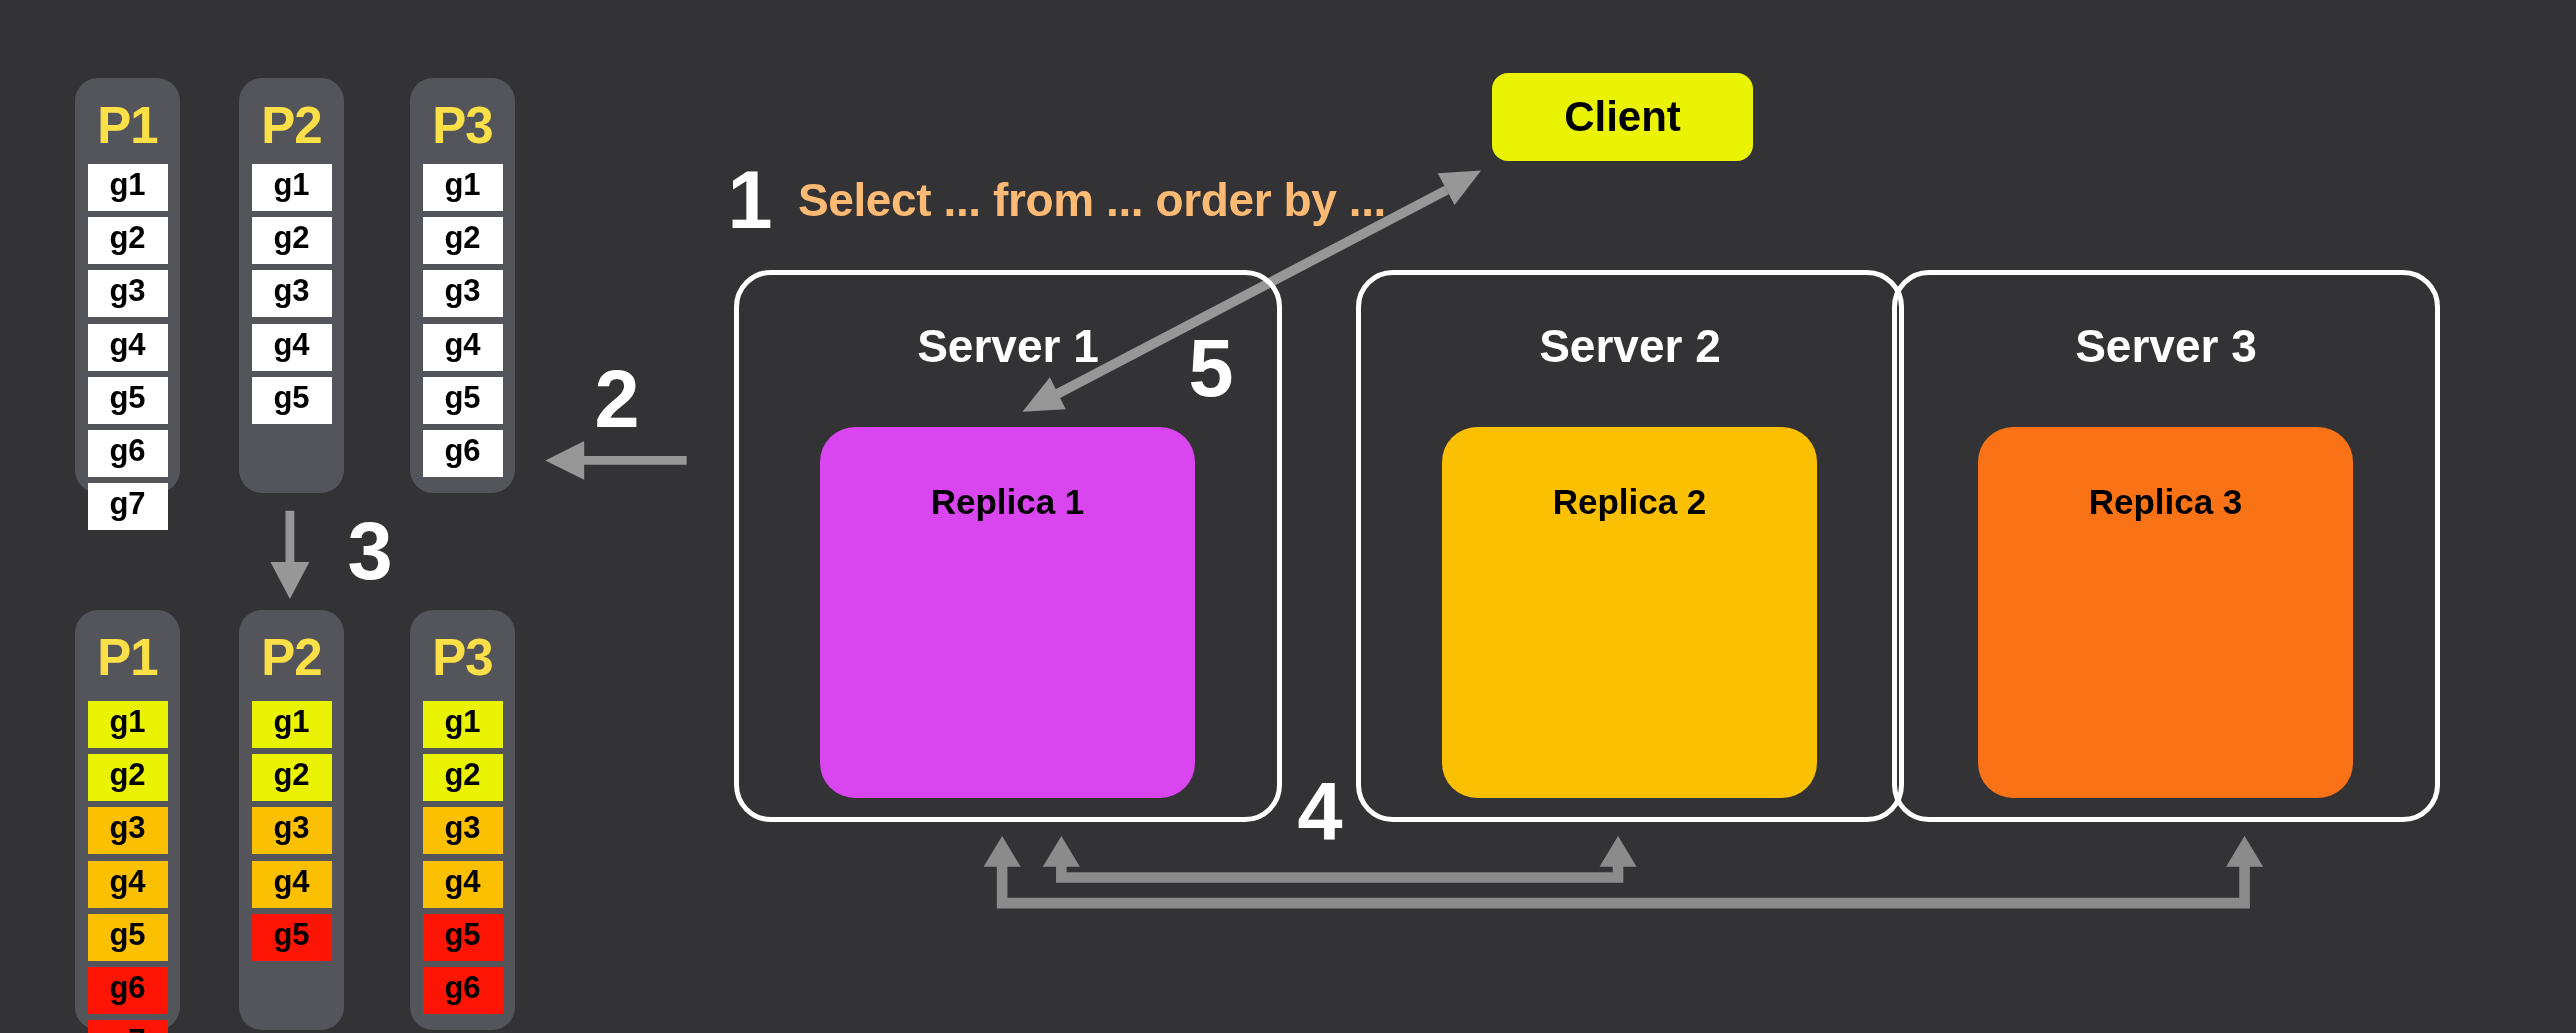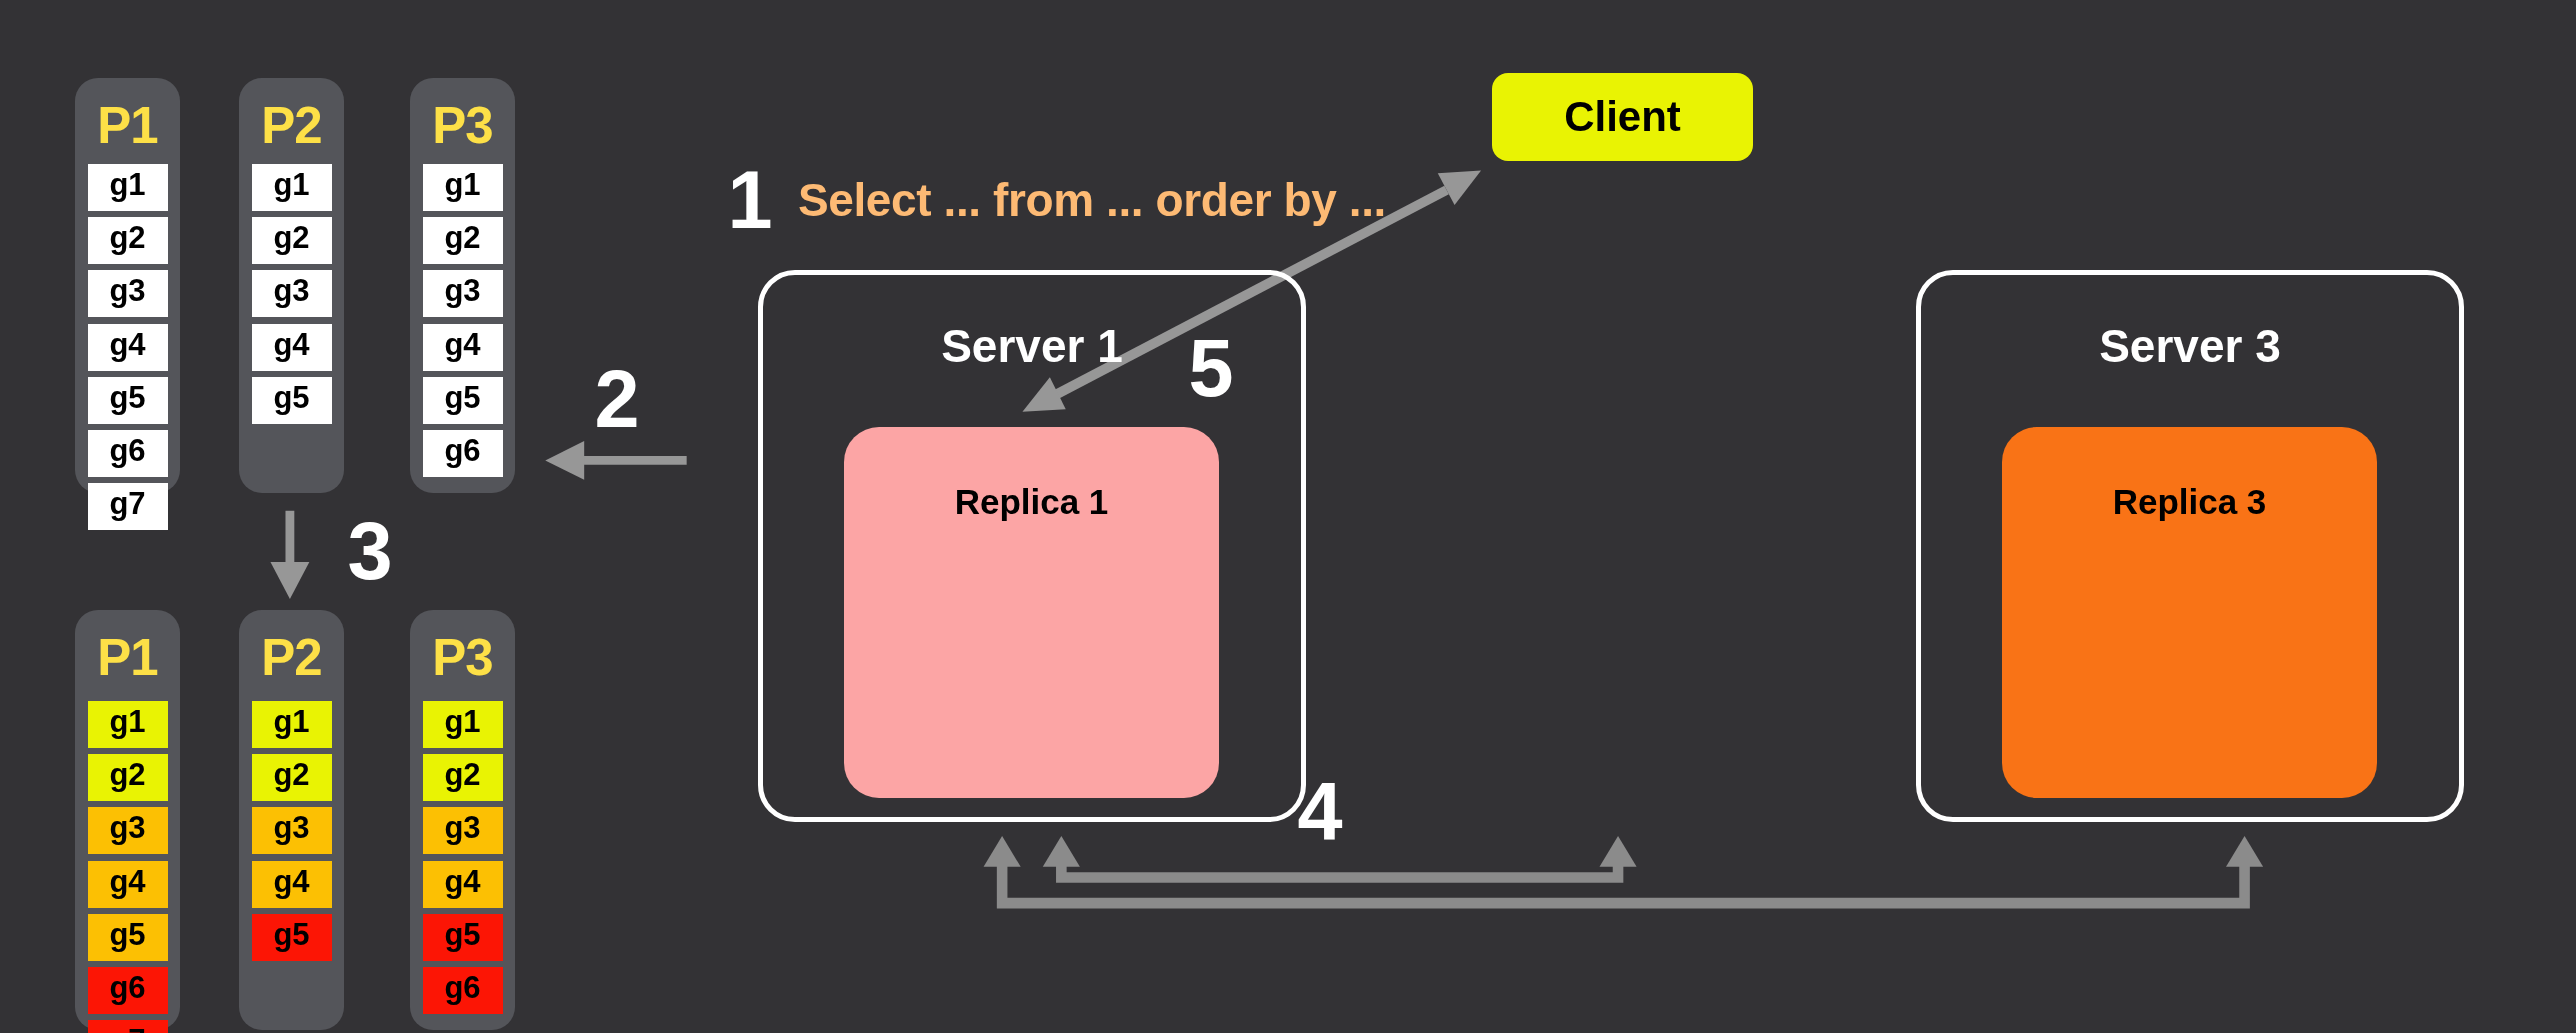"Server 1" .server { margin-left: 24px -> none }
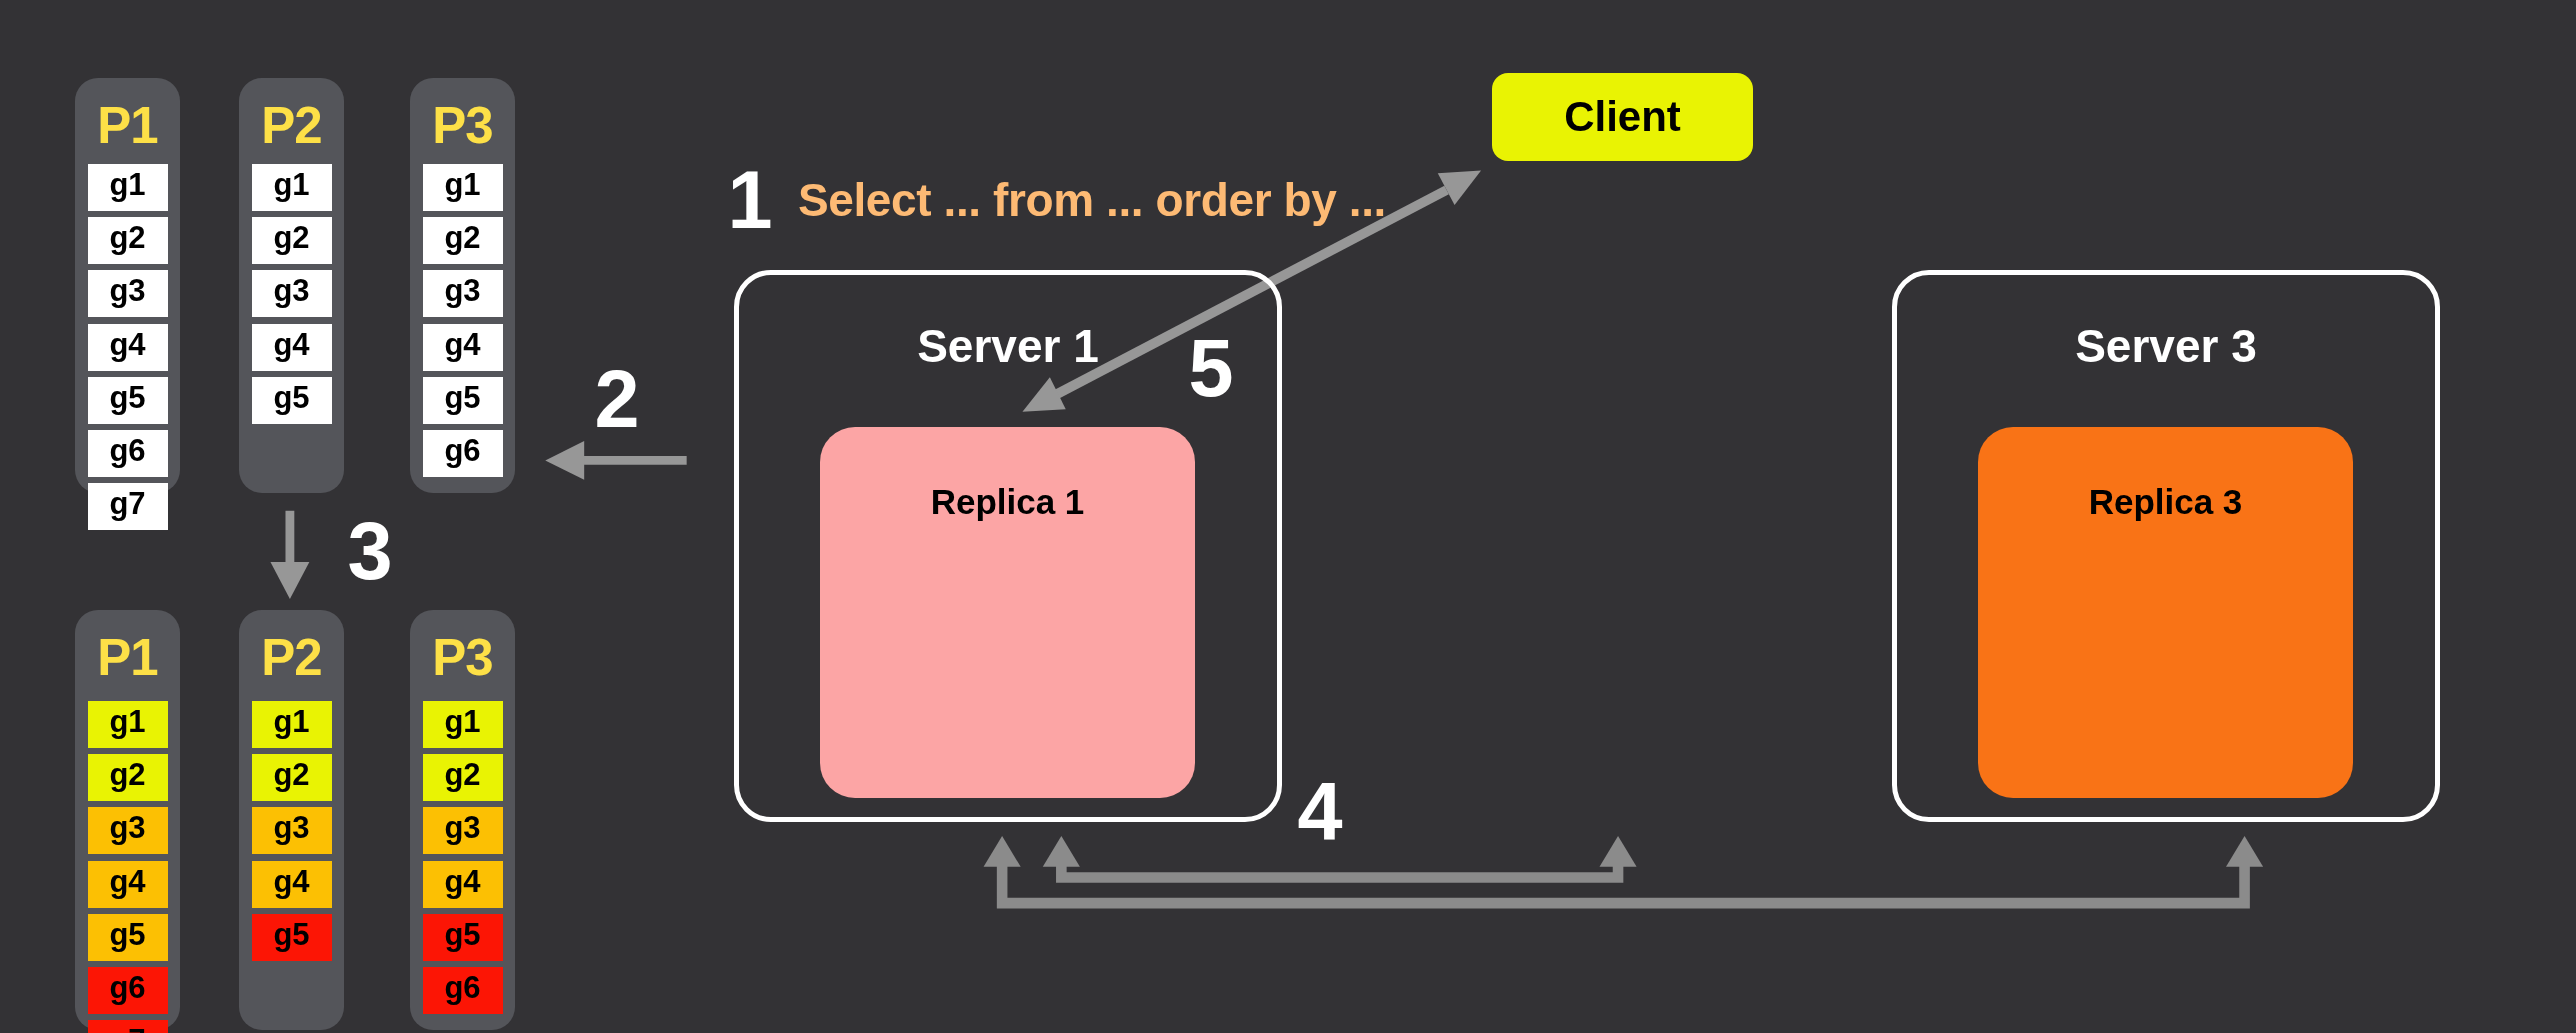"Server 2" div.server { html: none -> <div> <div>Server 2</div> <div> <div>Replica 2</div> </div> </div> }
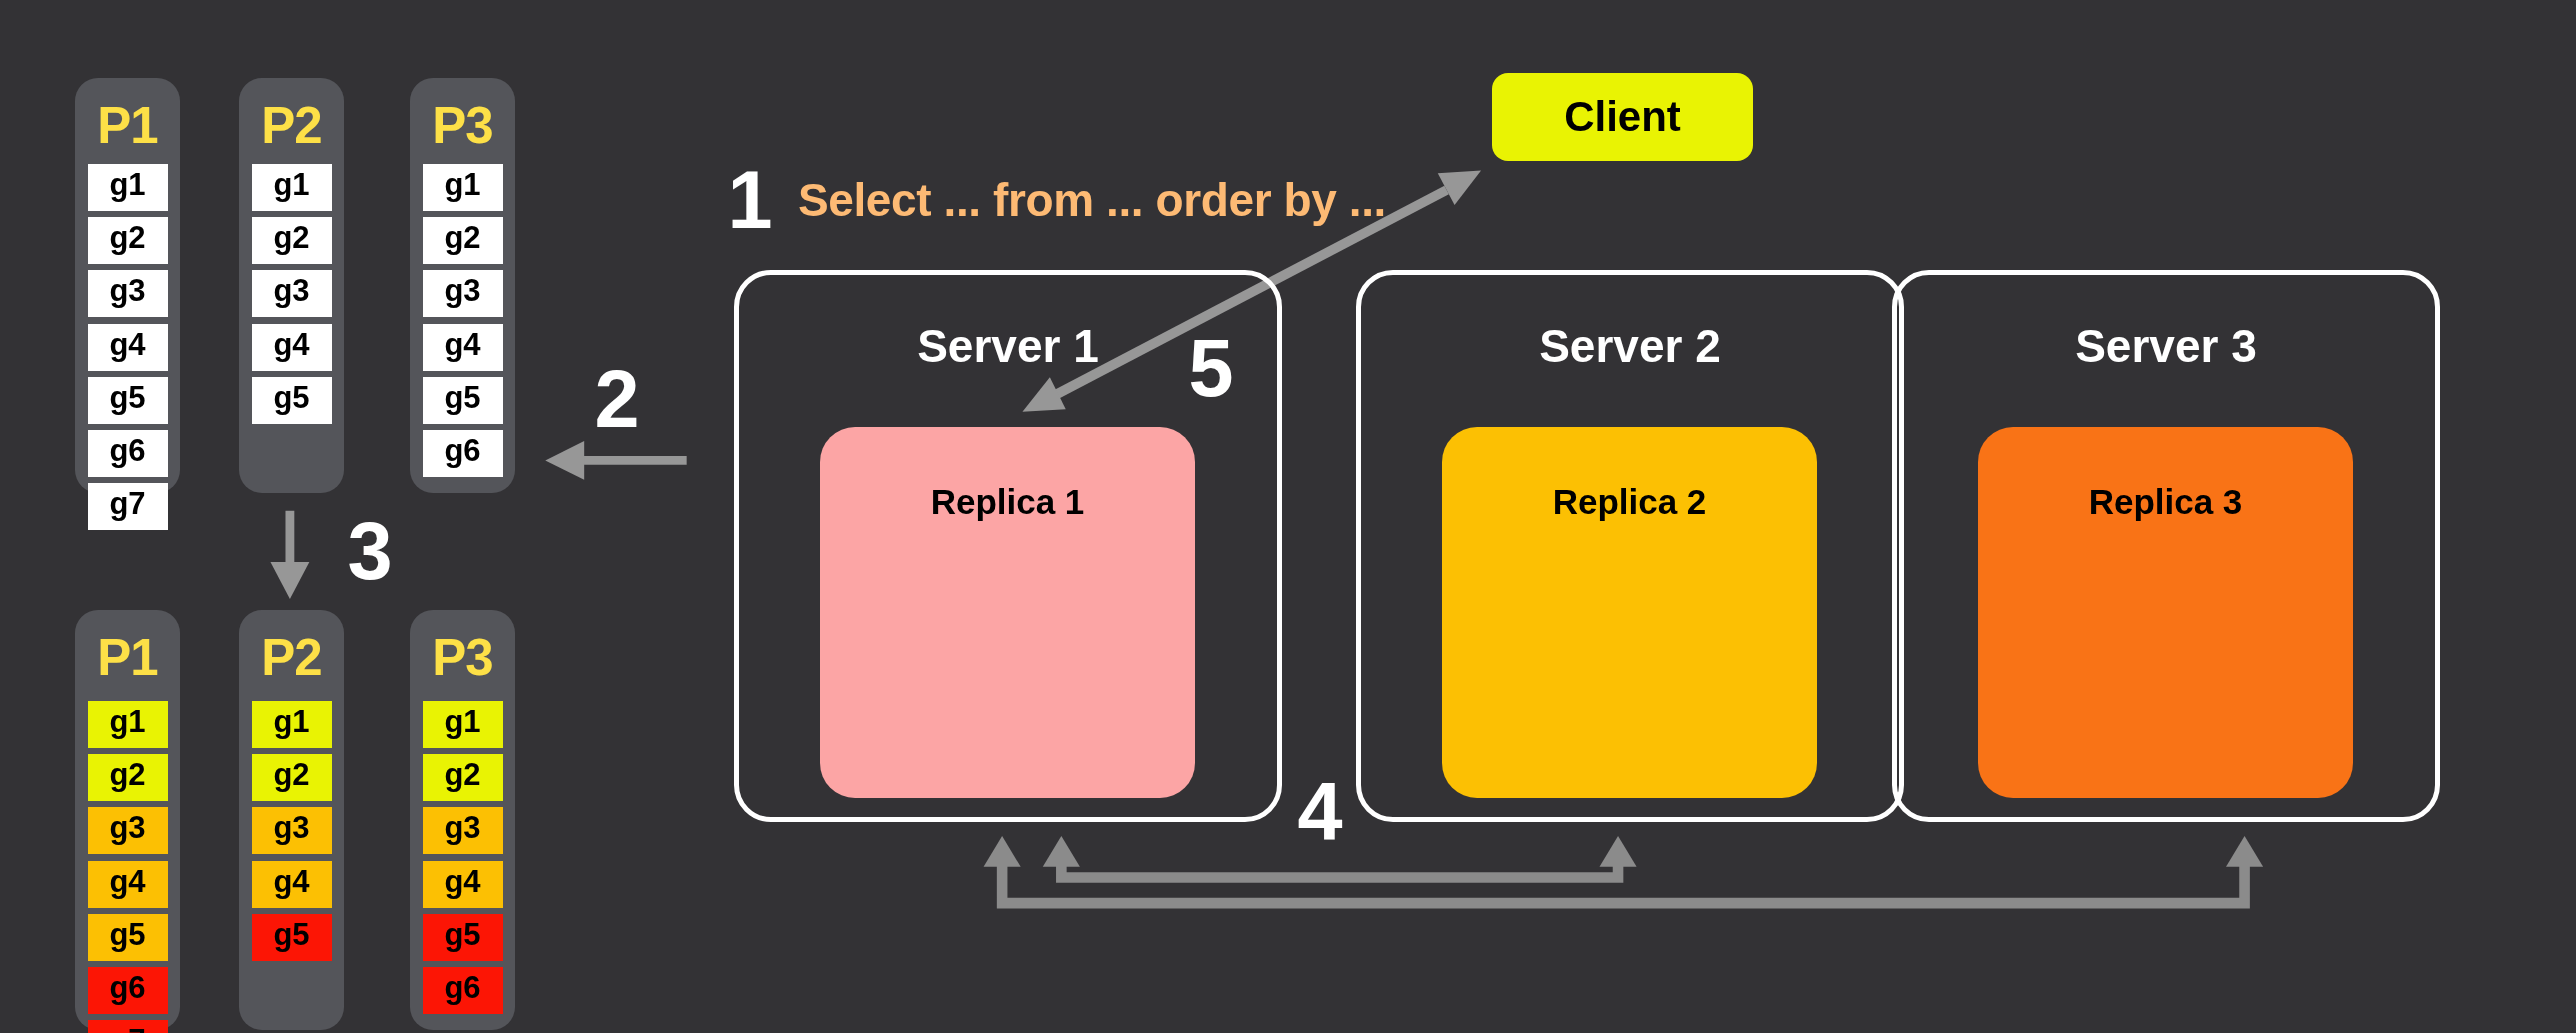"Replica 1" div.replica { background: #fca5a5 -> #d946ef }
